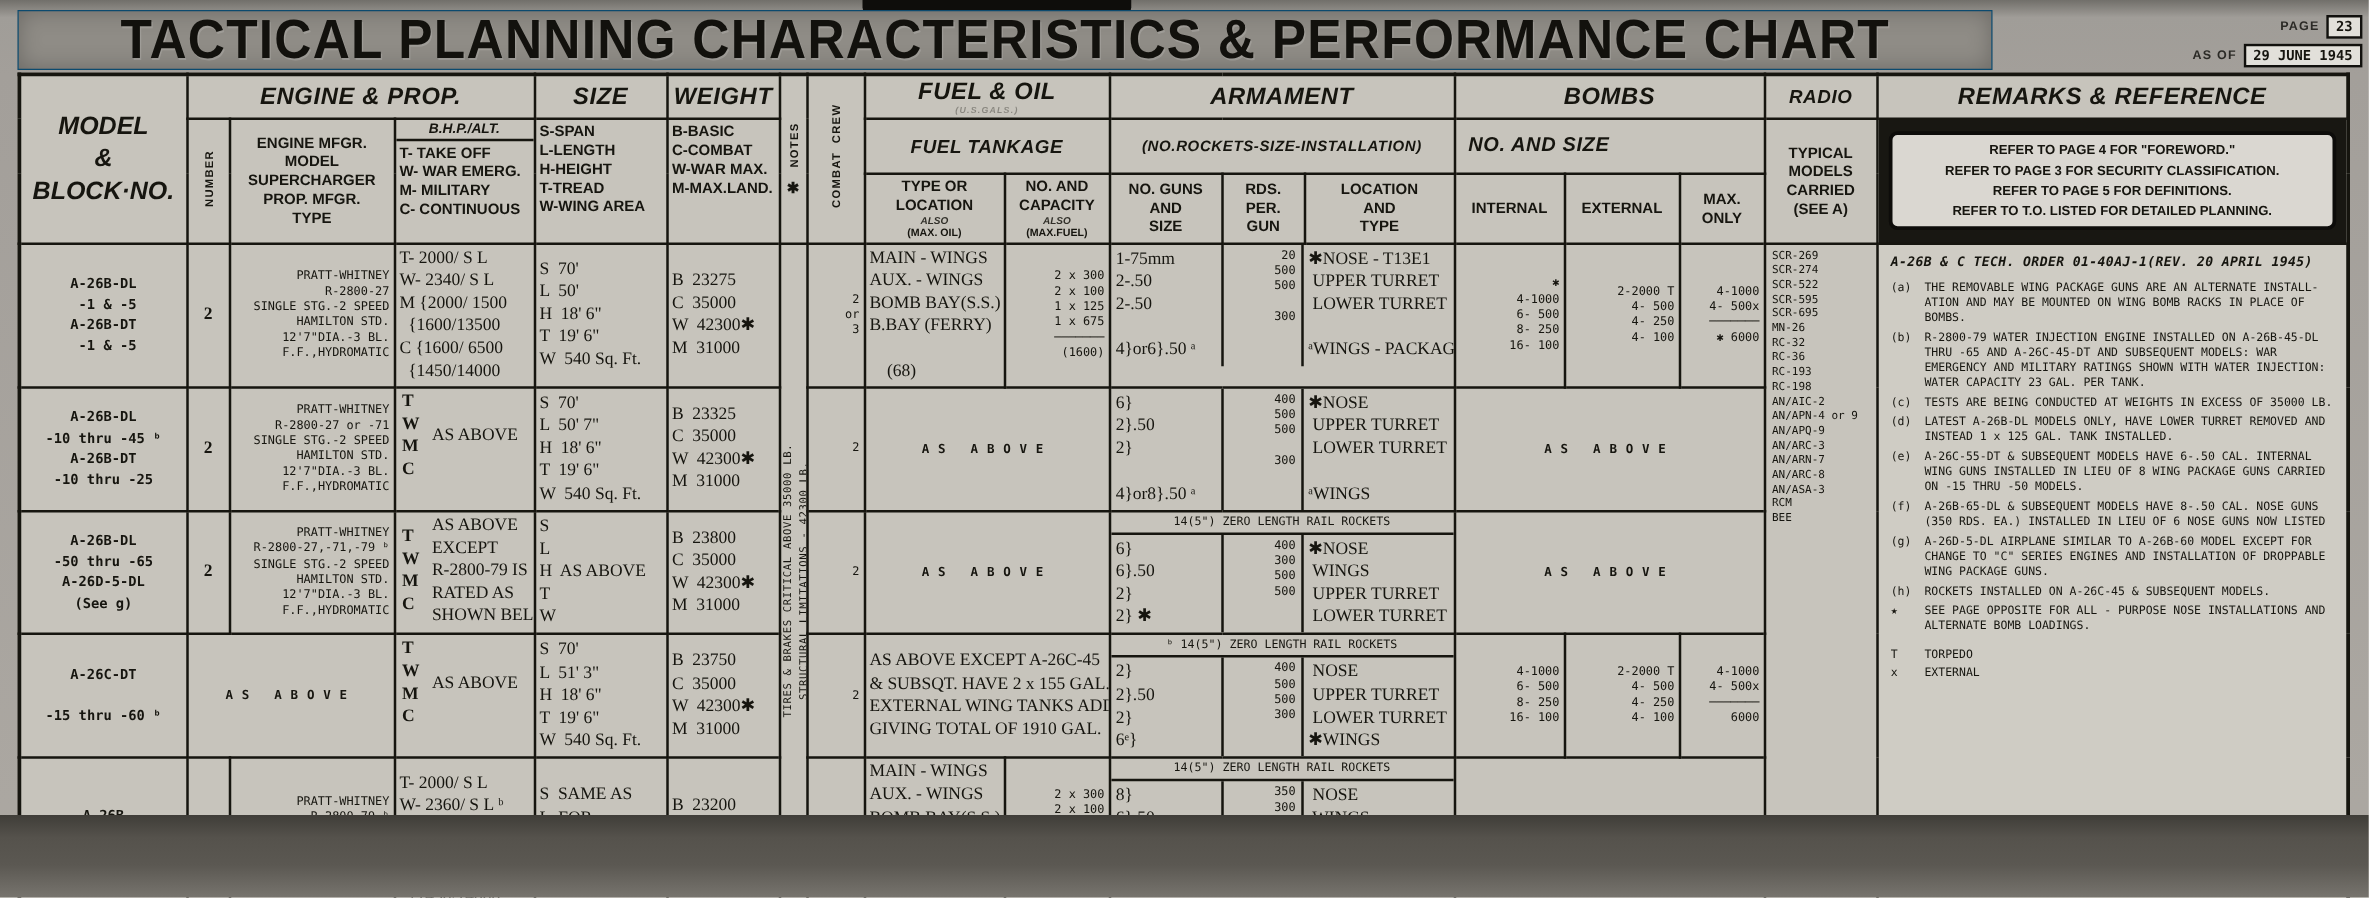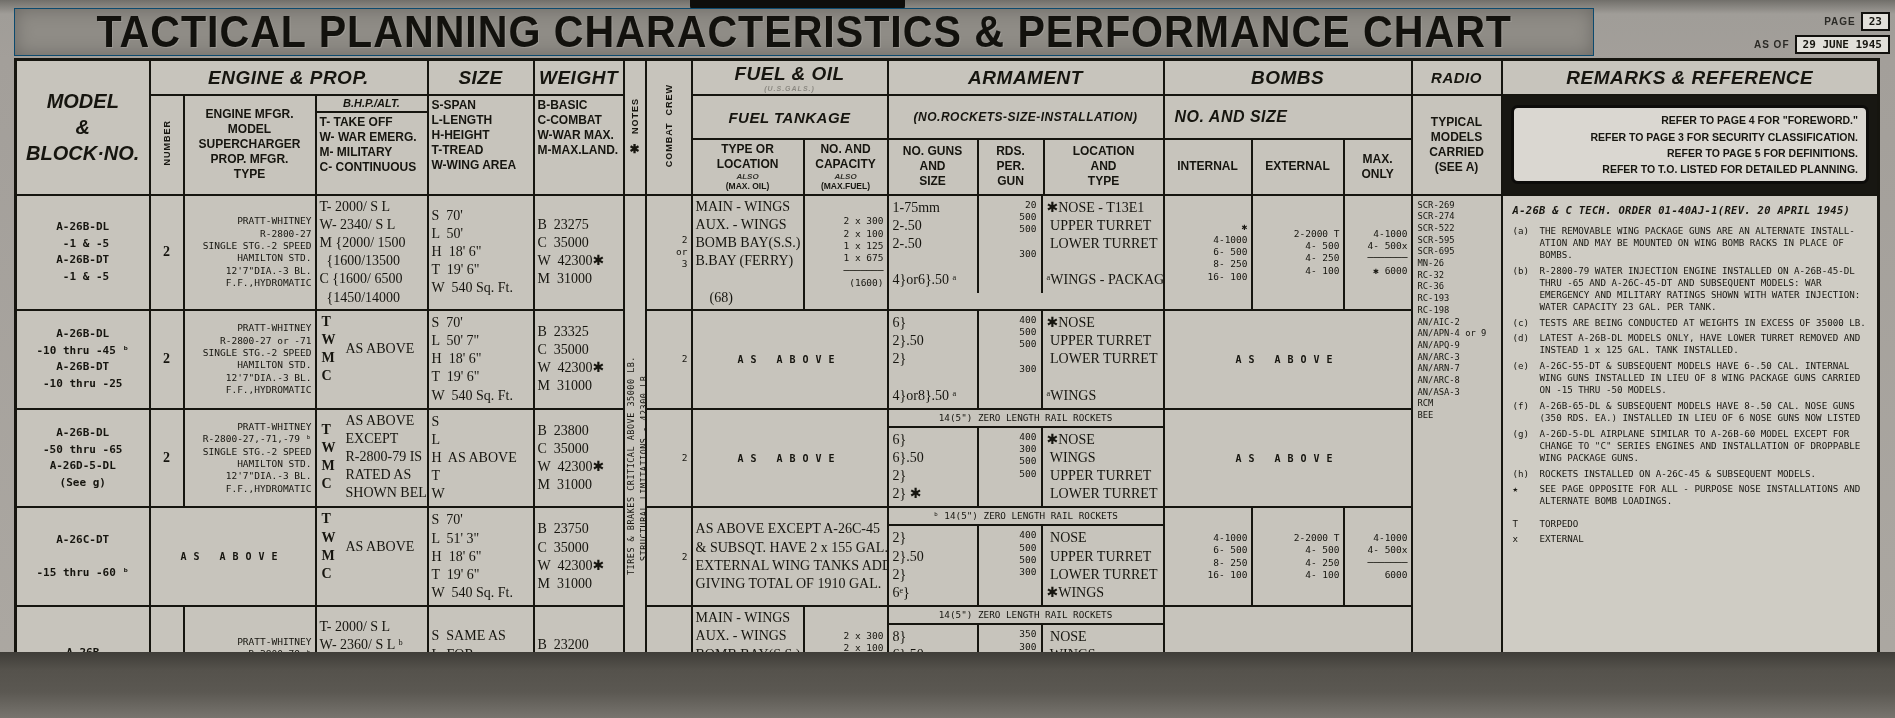"REFER TO PAGE 4 FOR" .refer-box { text-align: right -> none }
